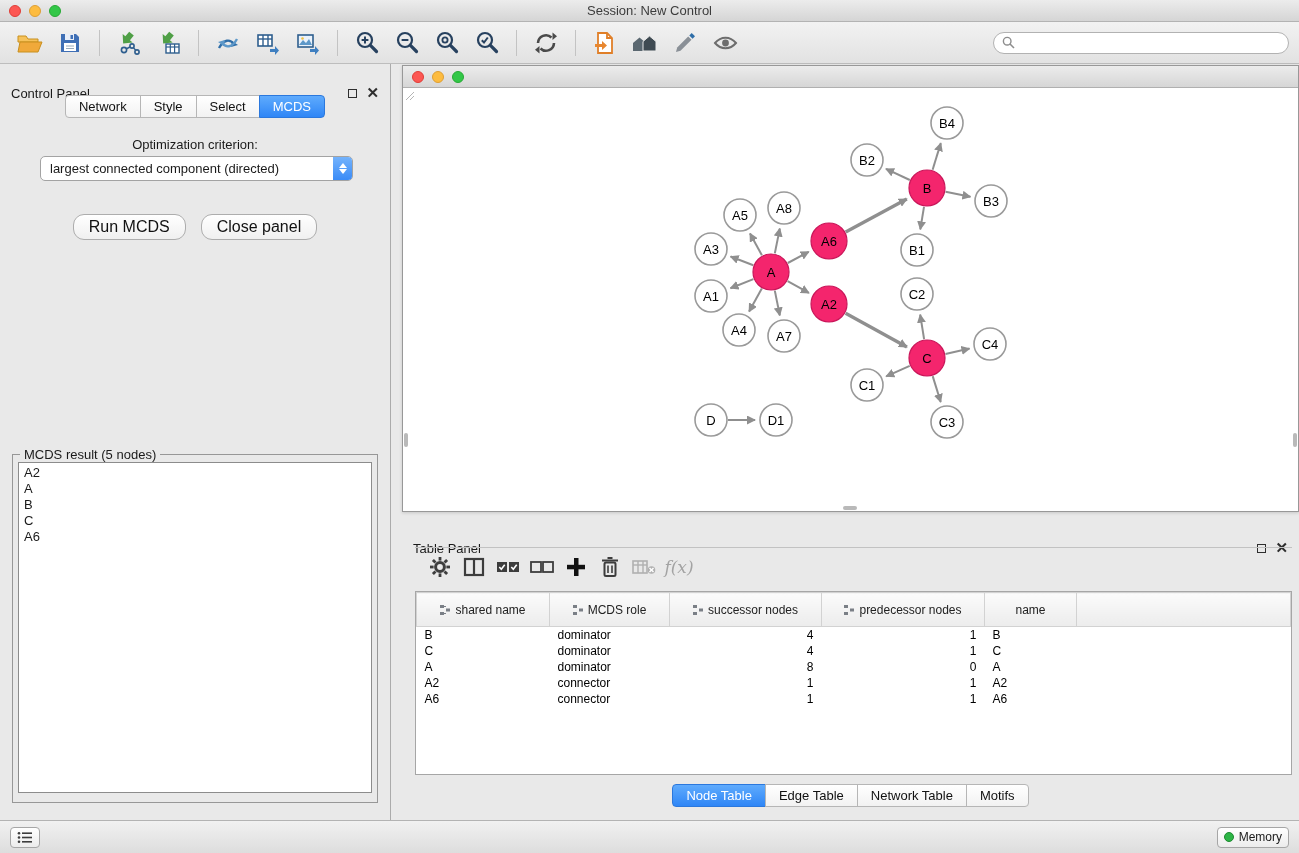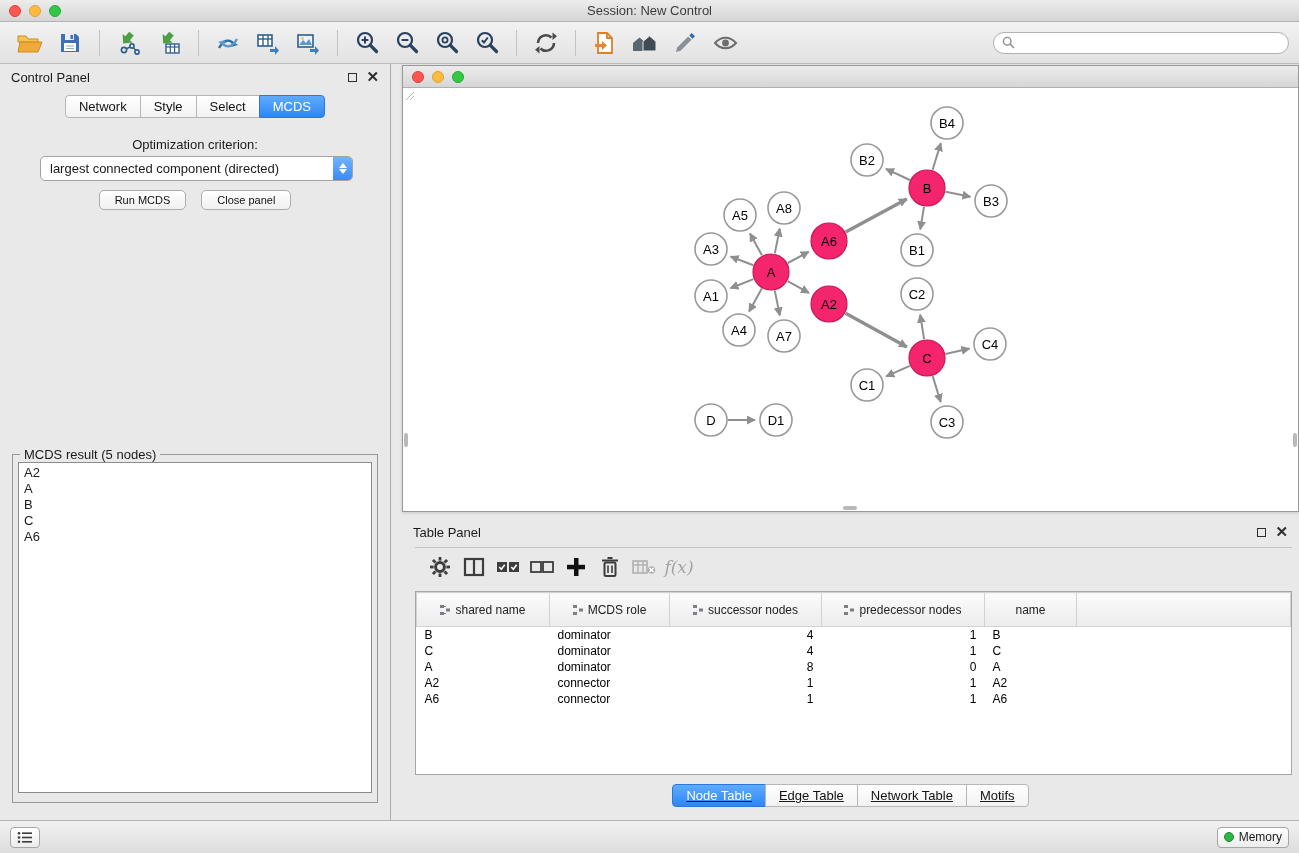"Control Panel" .panel-header { top: 0 -> 16px }
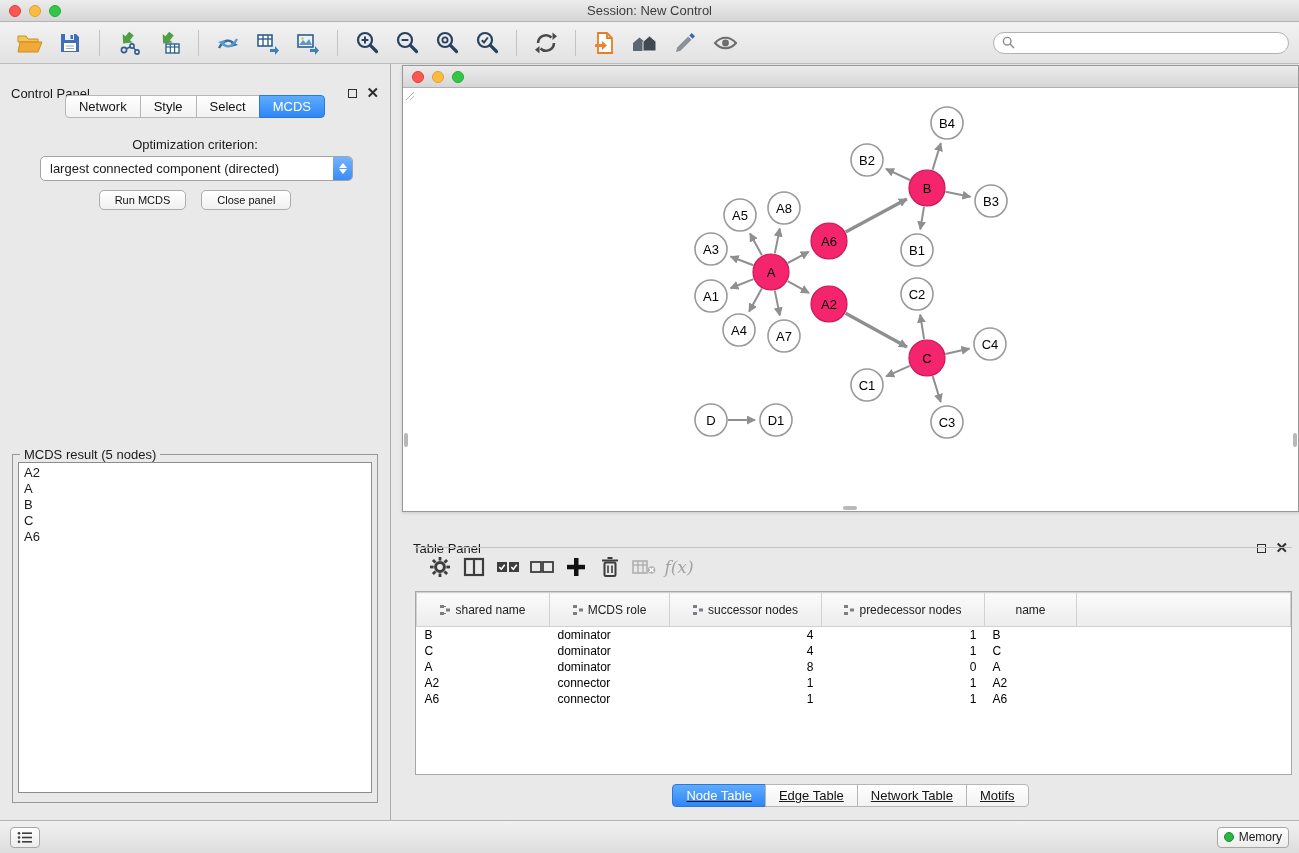"Run MCDS" .pushbtn { border-radius: 5px -> 11px; font-size: 11px -> 16px; margin-top: none -> 24px }
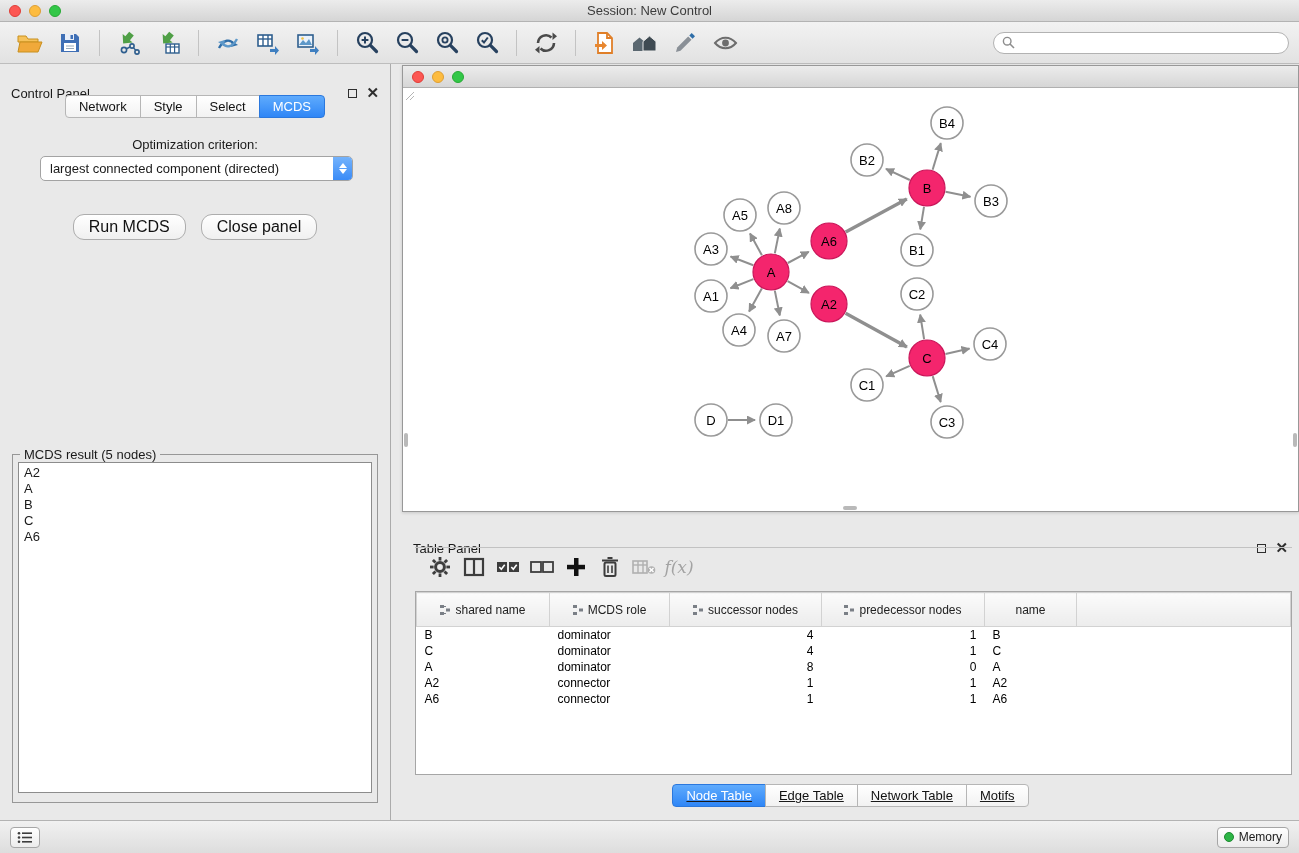"Node Table" .tp-tabs { text-decoration: underline -> none }
